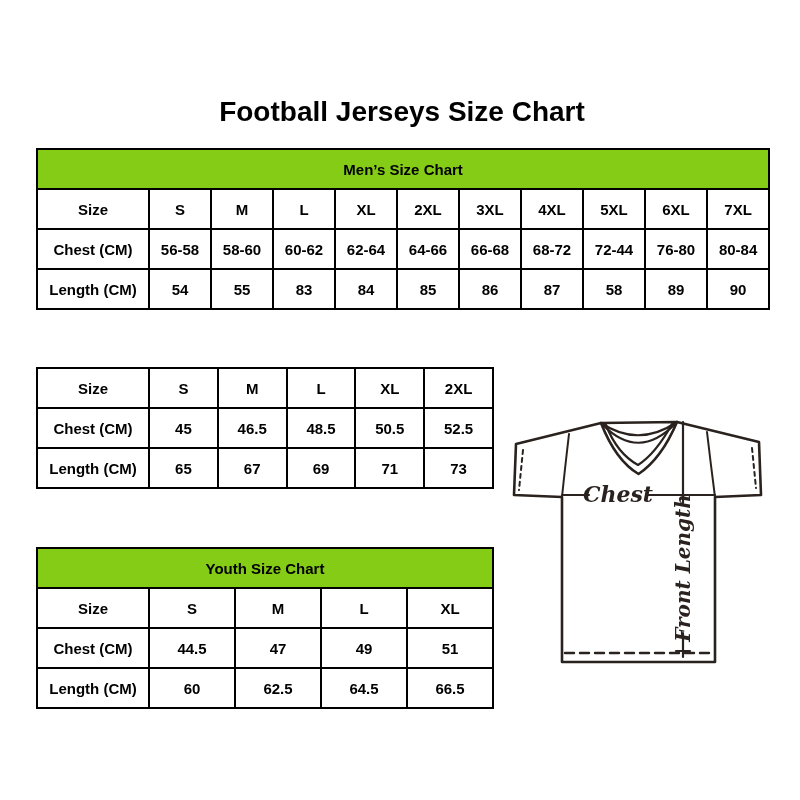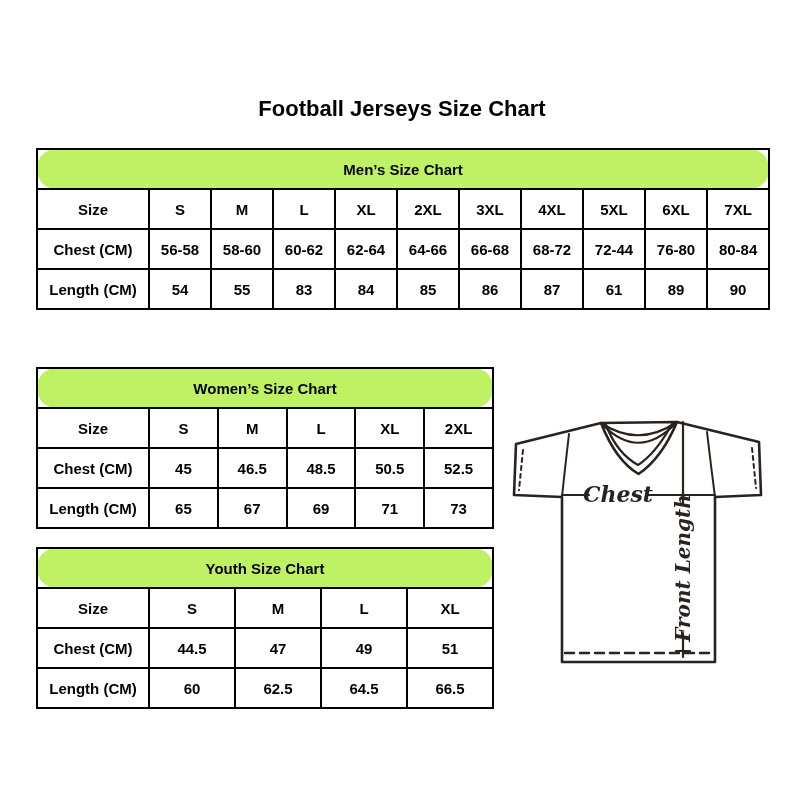"Football Jerseys Size Chart" .page-title { font-size: 22px -> 28px }
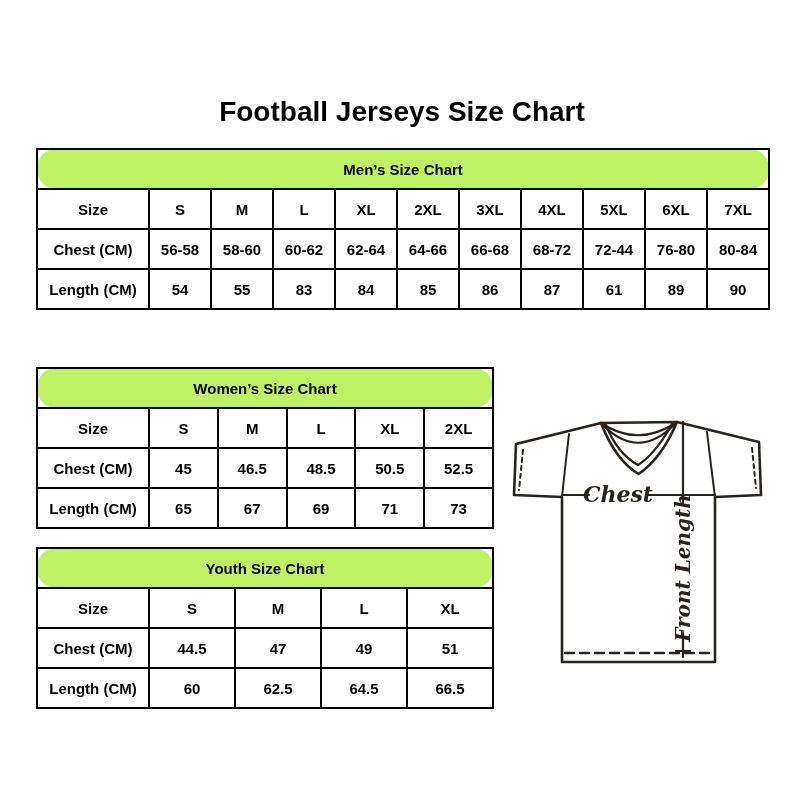"Men’s Size Chart" td.table-title-cell { background: #bef264 -> #84cc16; border-radius: 19px -> none }
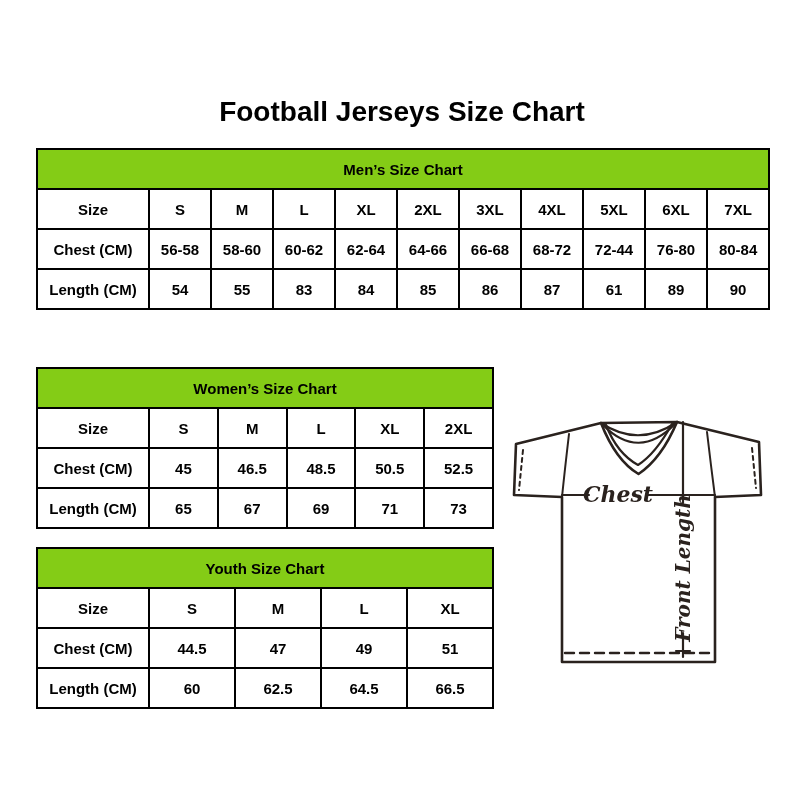"61" td { text: 61 -> 58 }
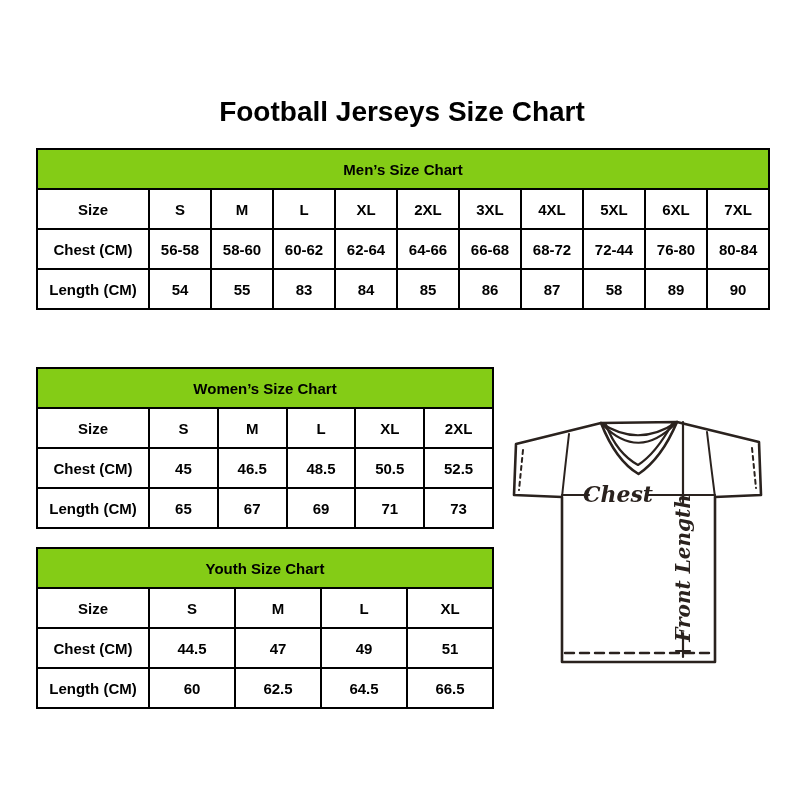"Women’s Size Chart" tr { html: <tr> <td>Women’s Size Chart</td> </tr> -> none }
